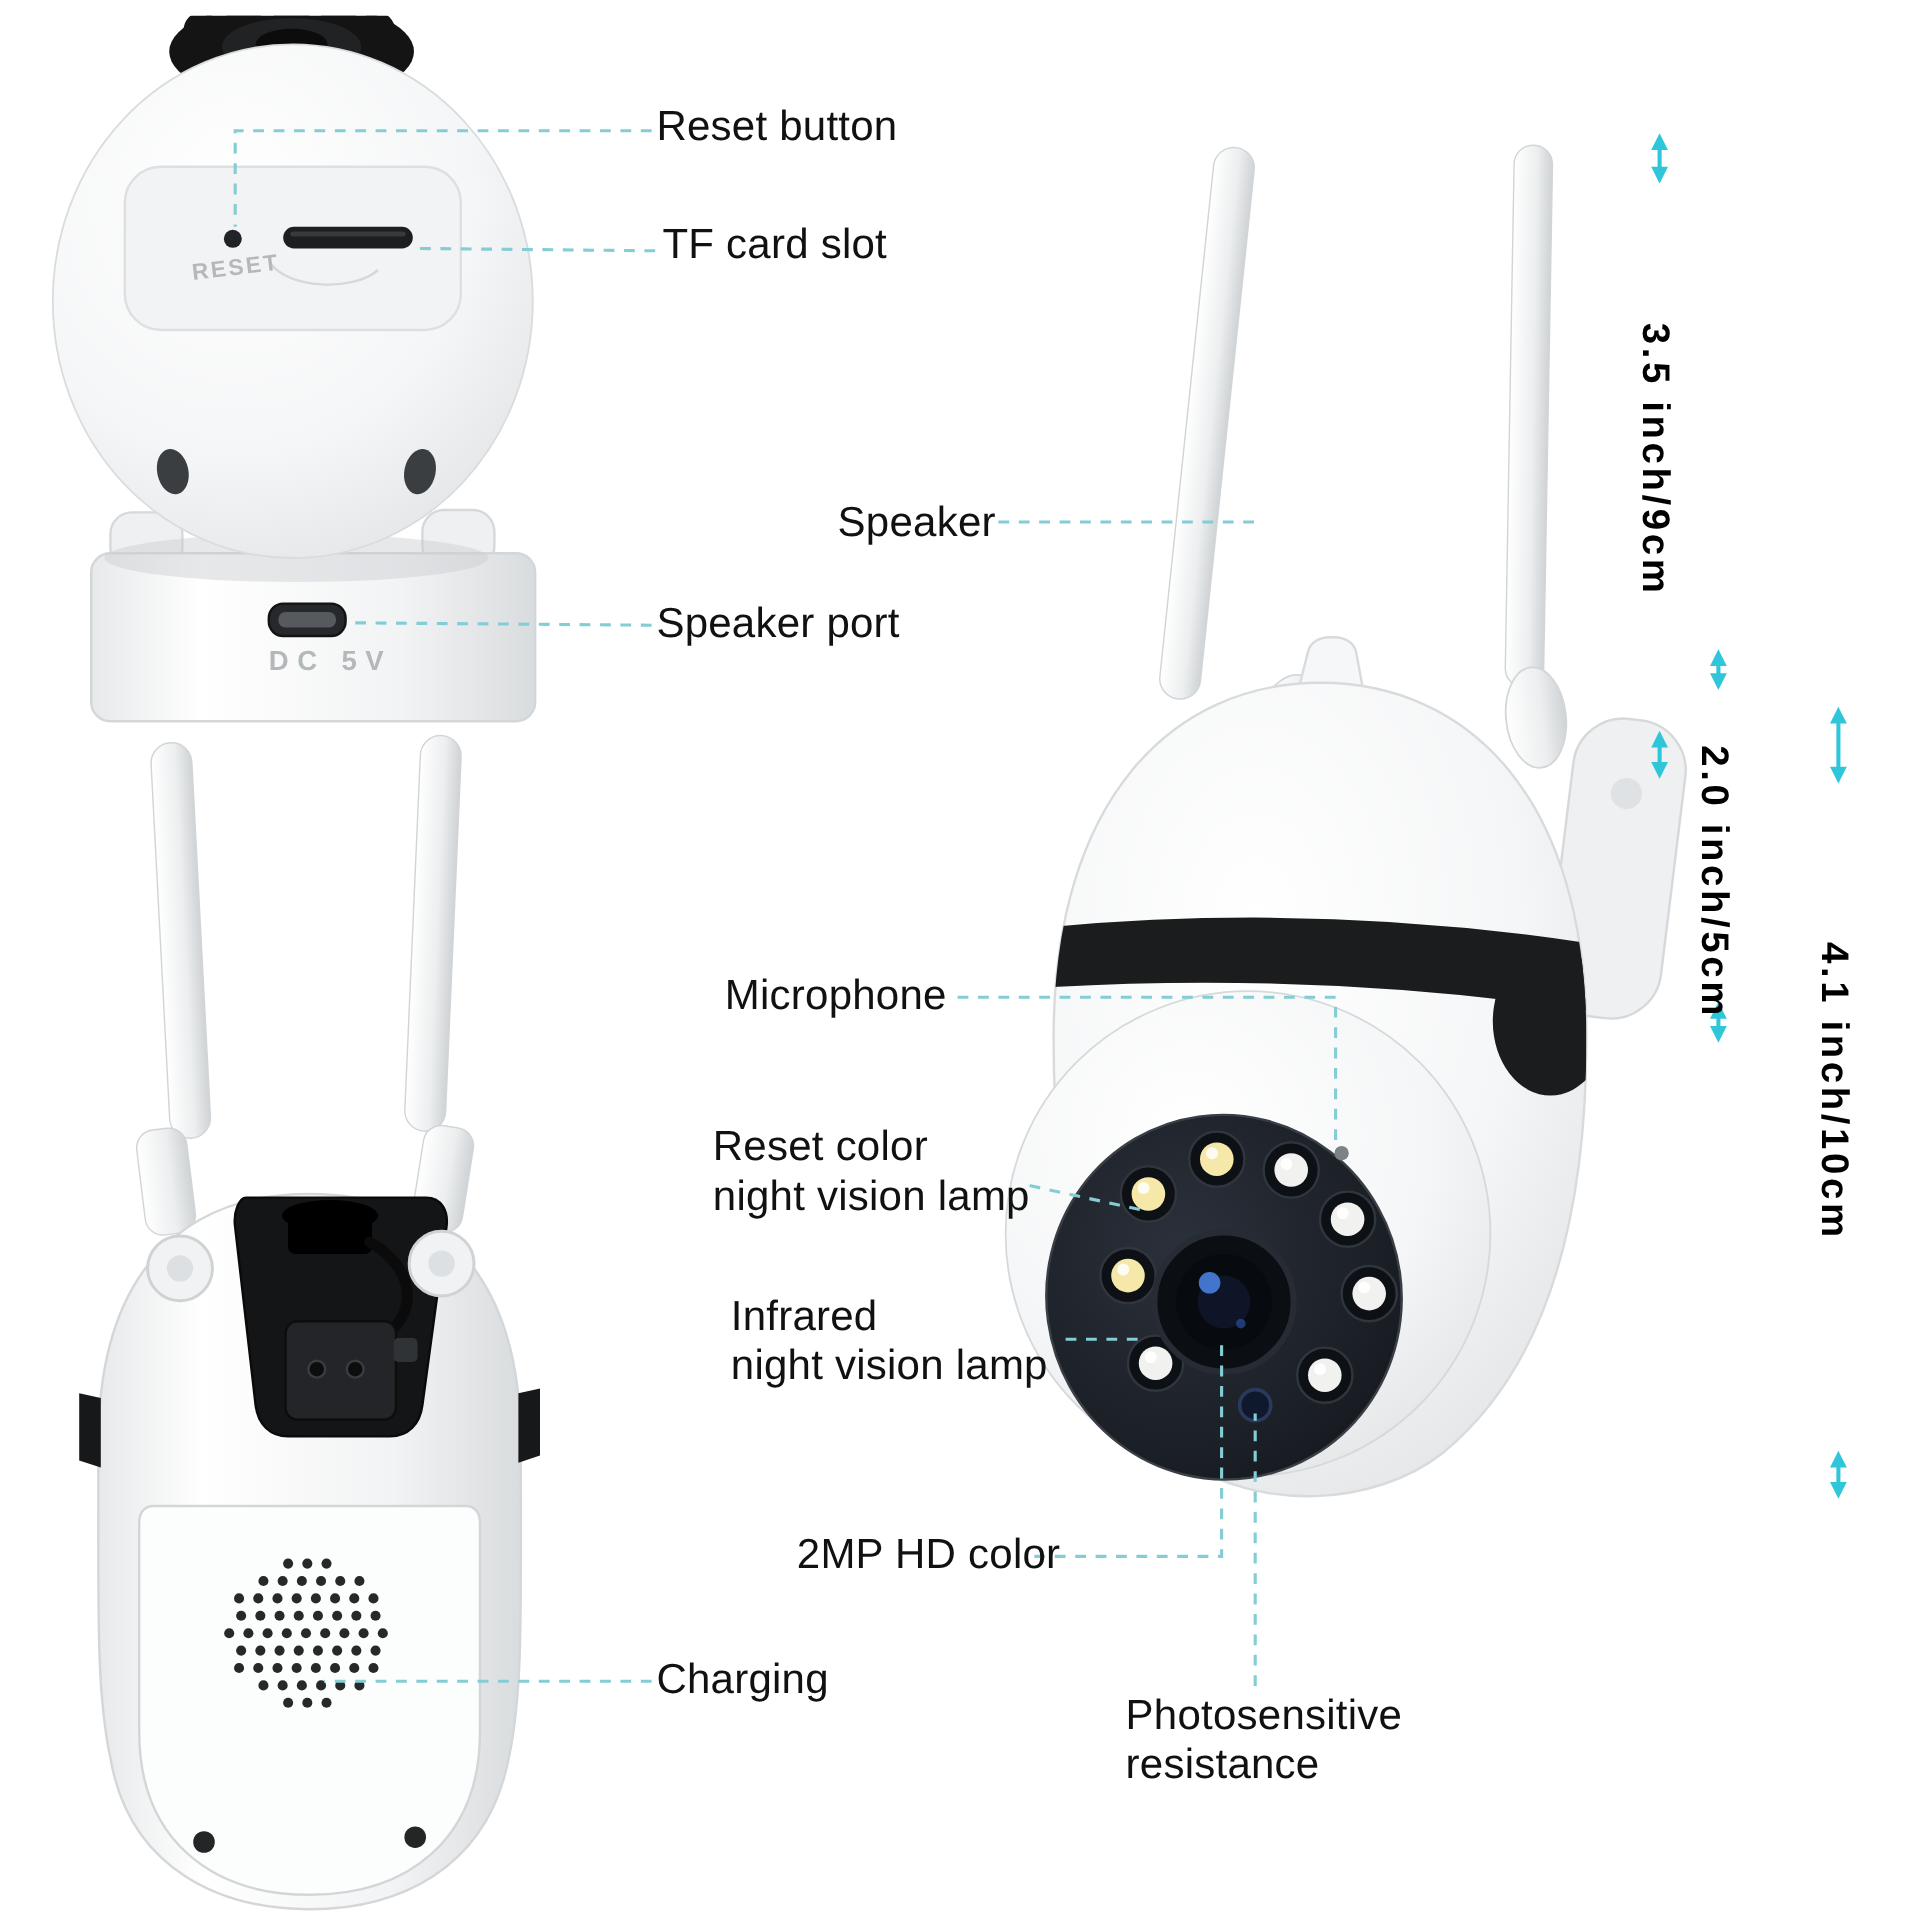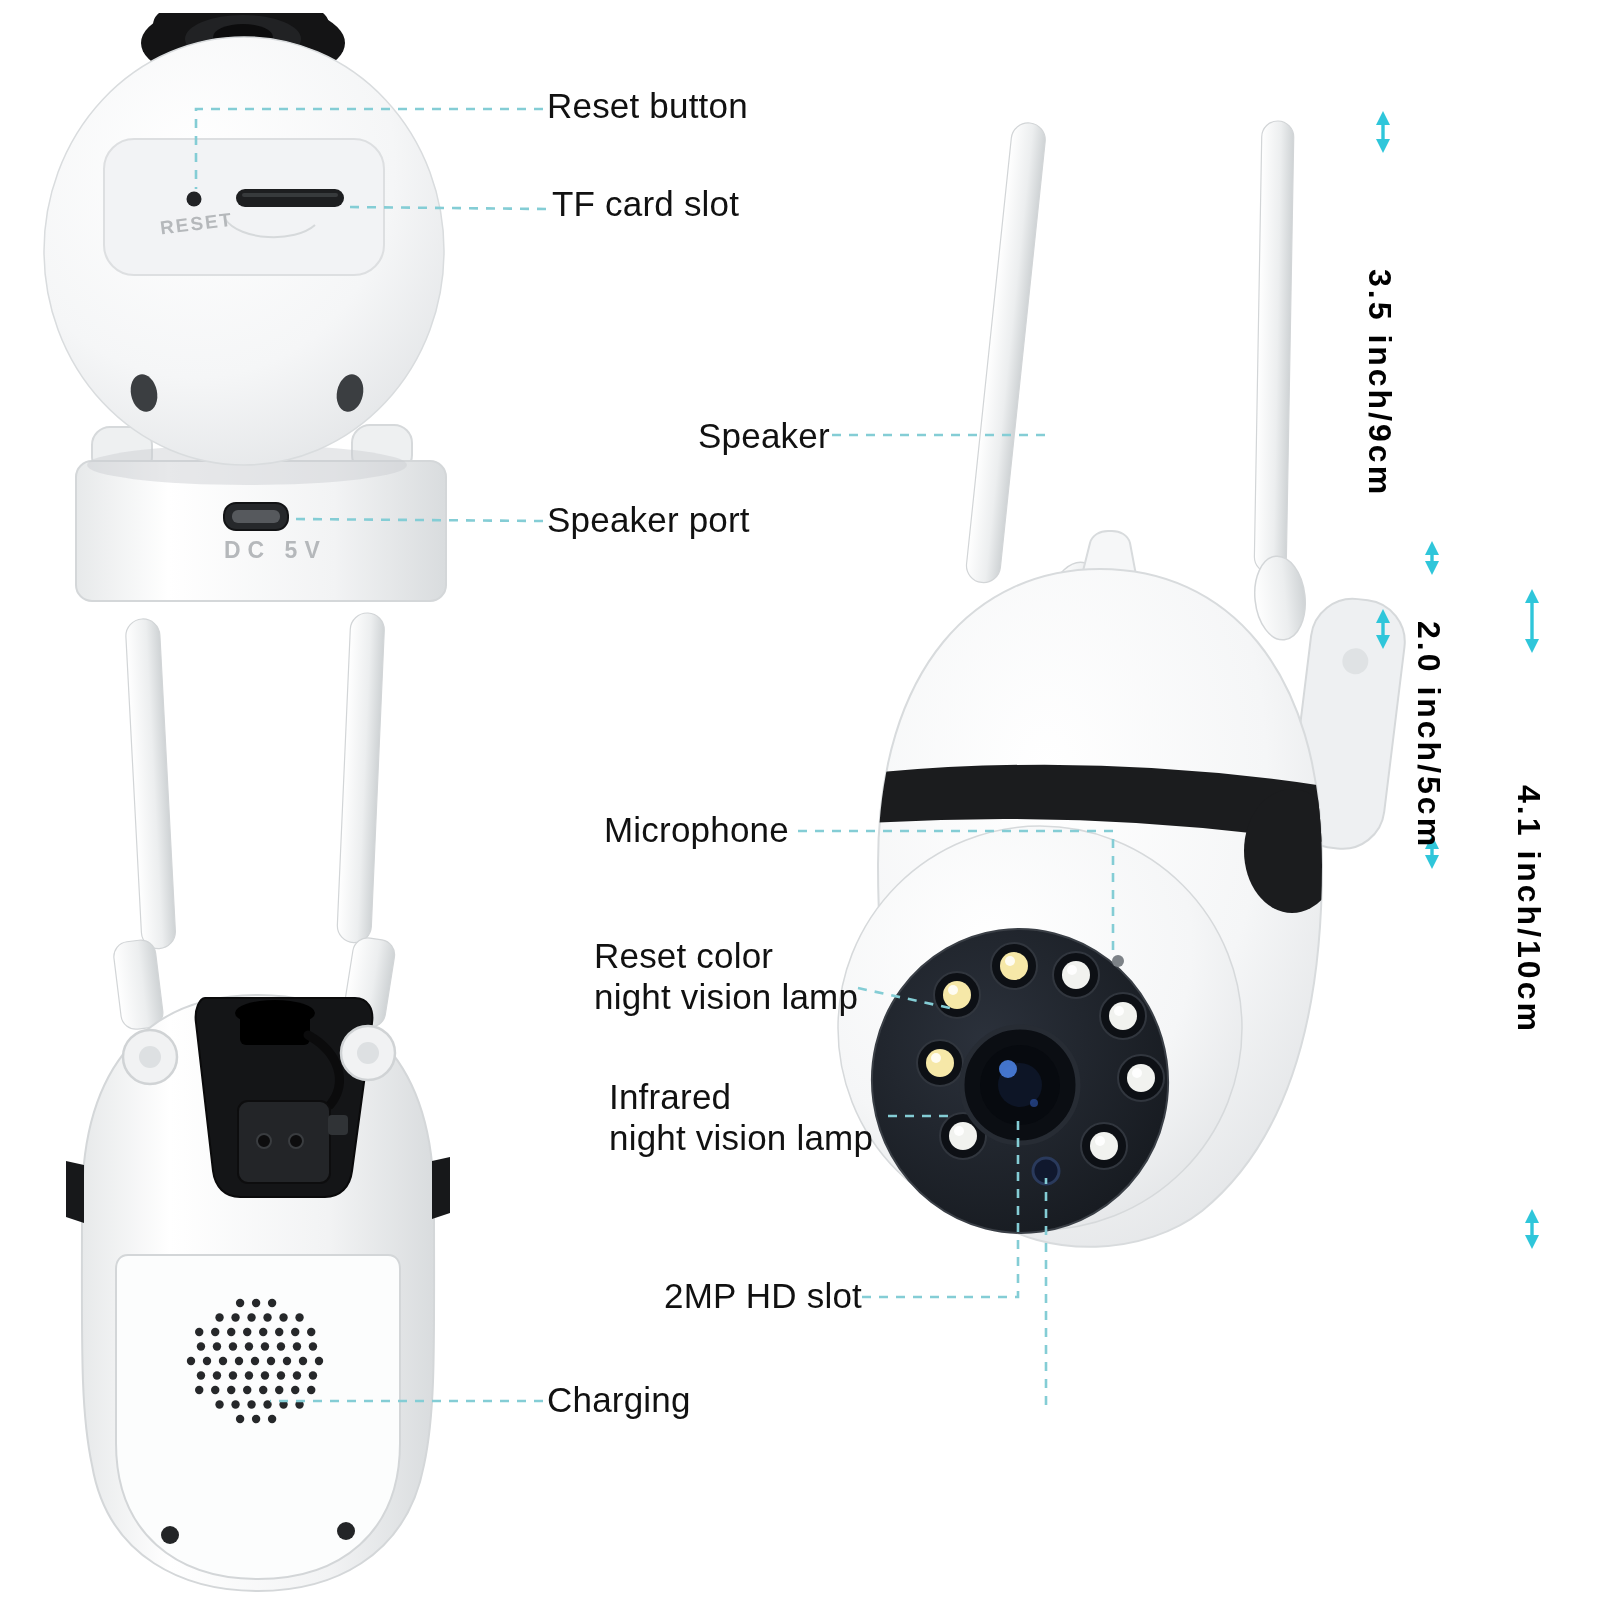"2MP HD slot" div.callout { text: slot -> color }
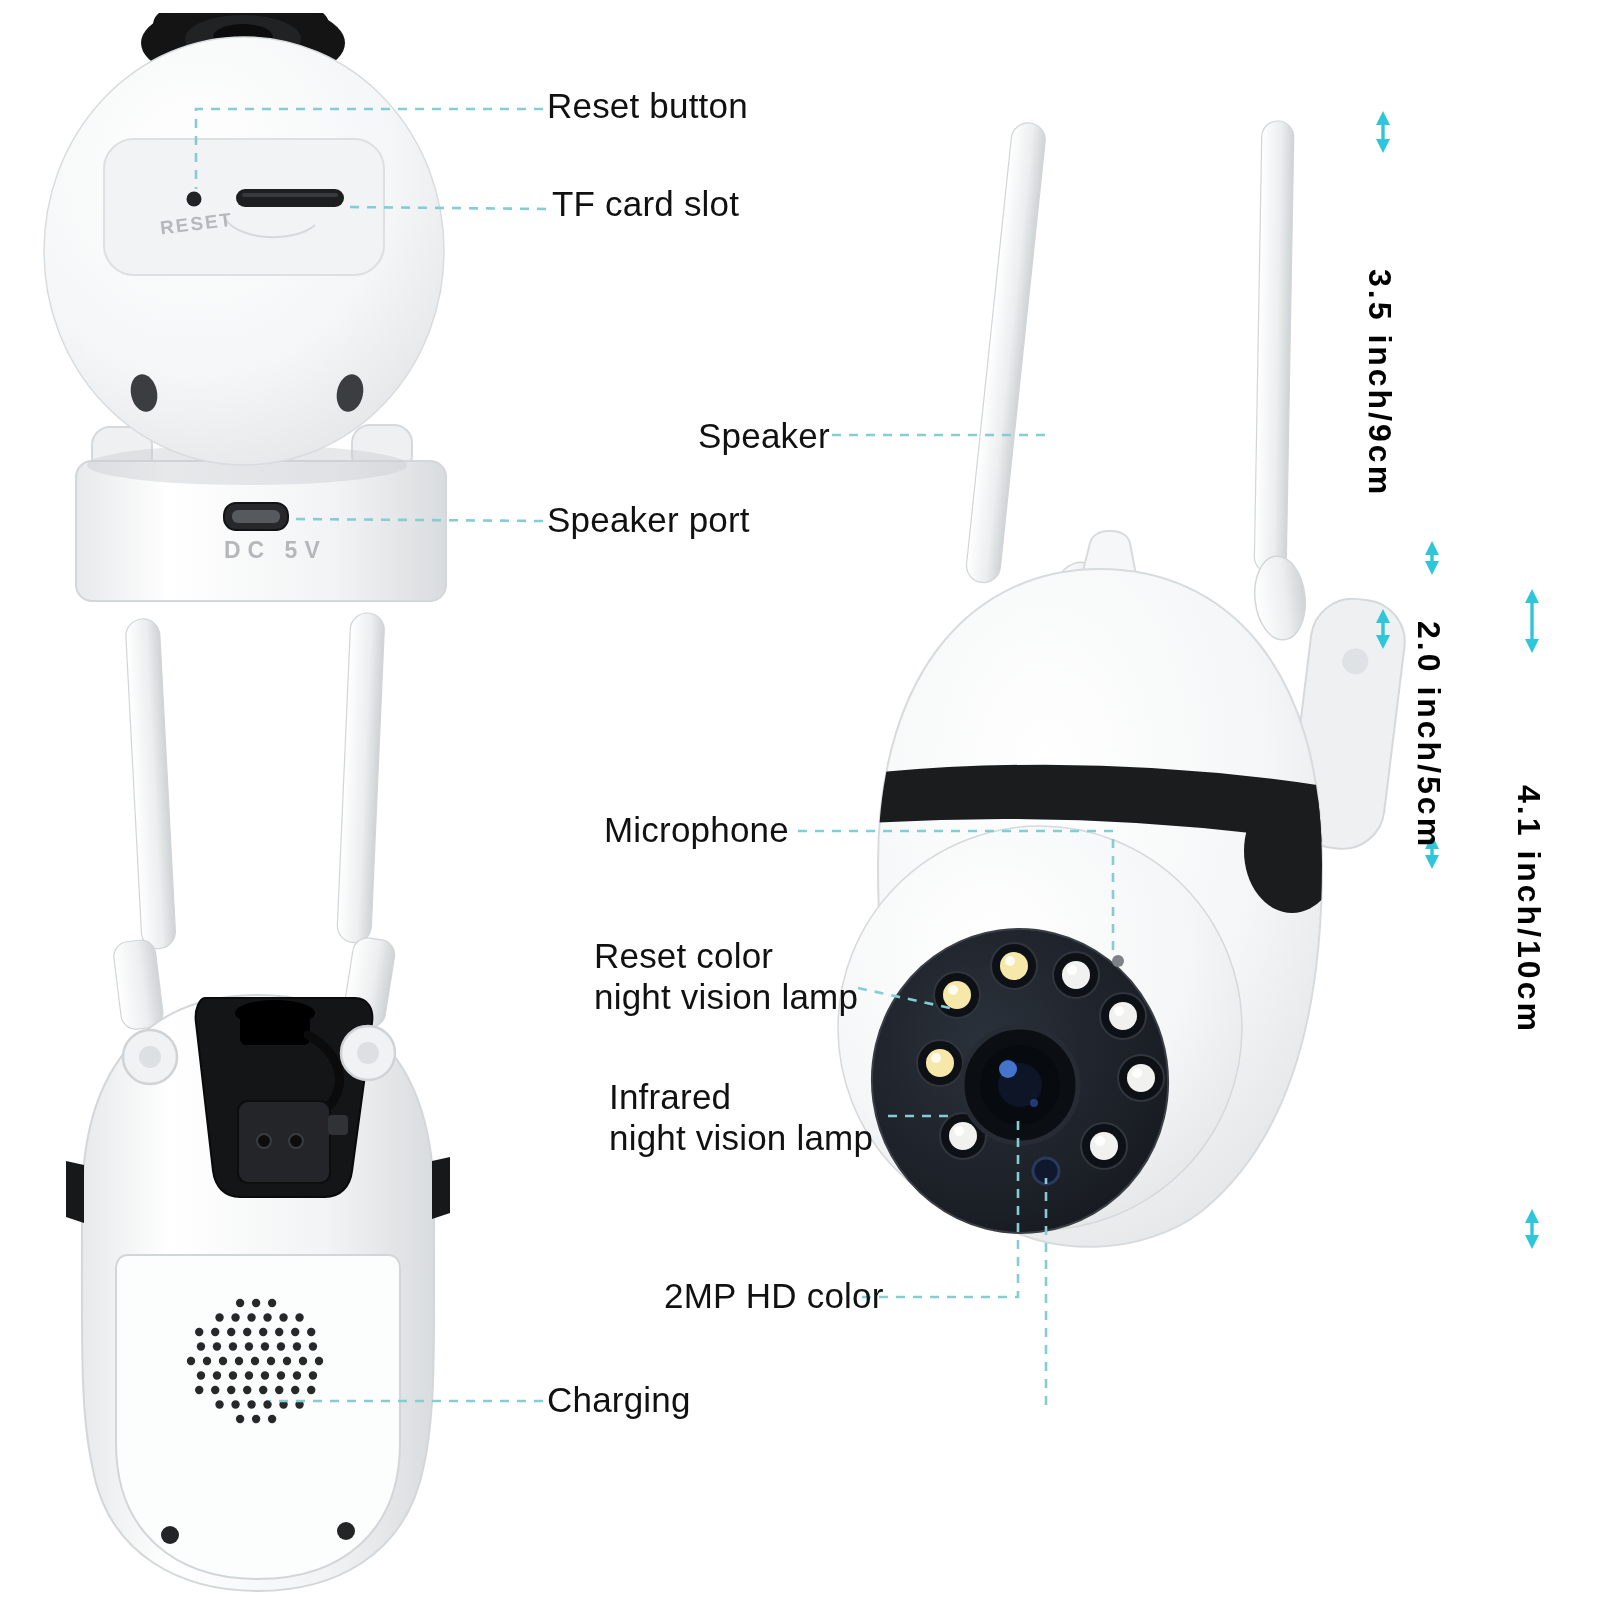"Photosensitive" div.callout { html: none -> <div>Photosensitive resistance</div> }
